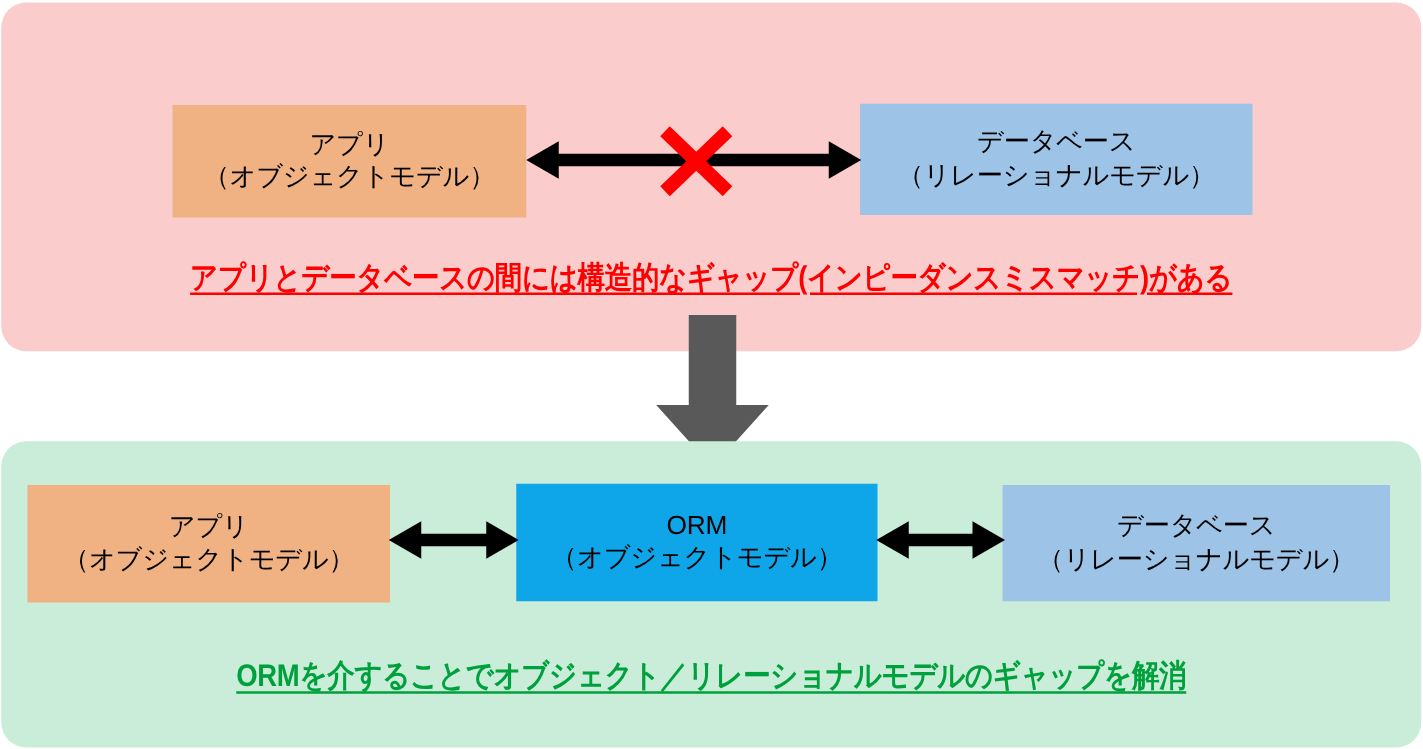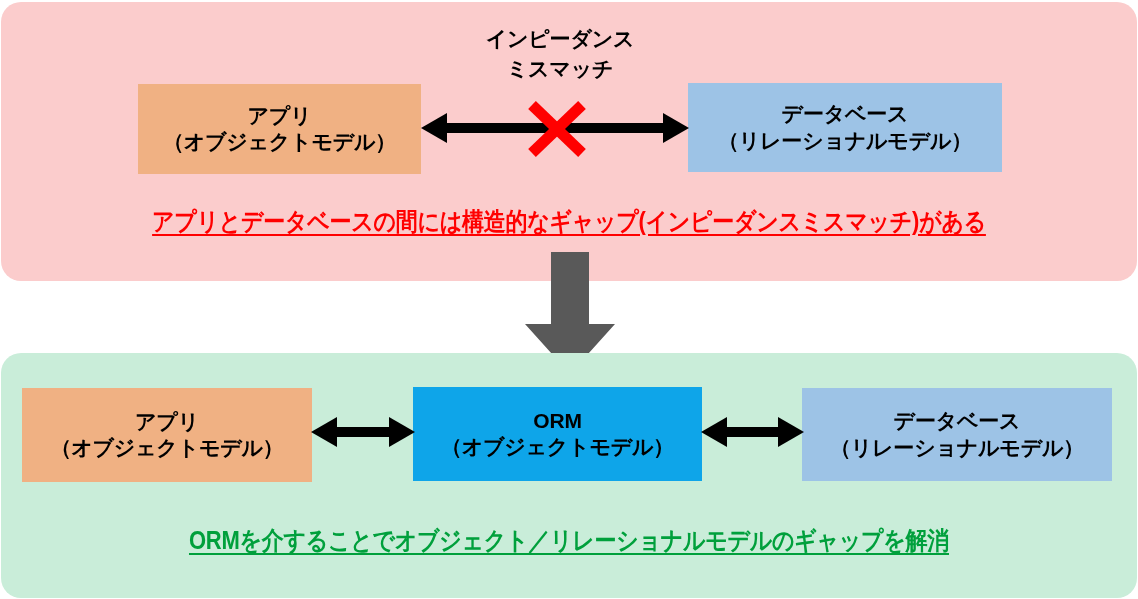"インピーダンス" div { html: <div> <span>インピーダンス</span> <span>ミスマッチ</span> </div> -> none }
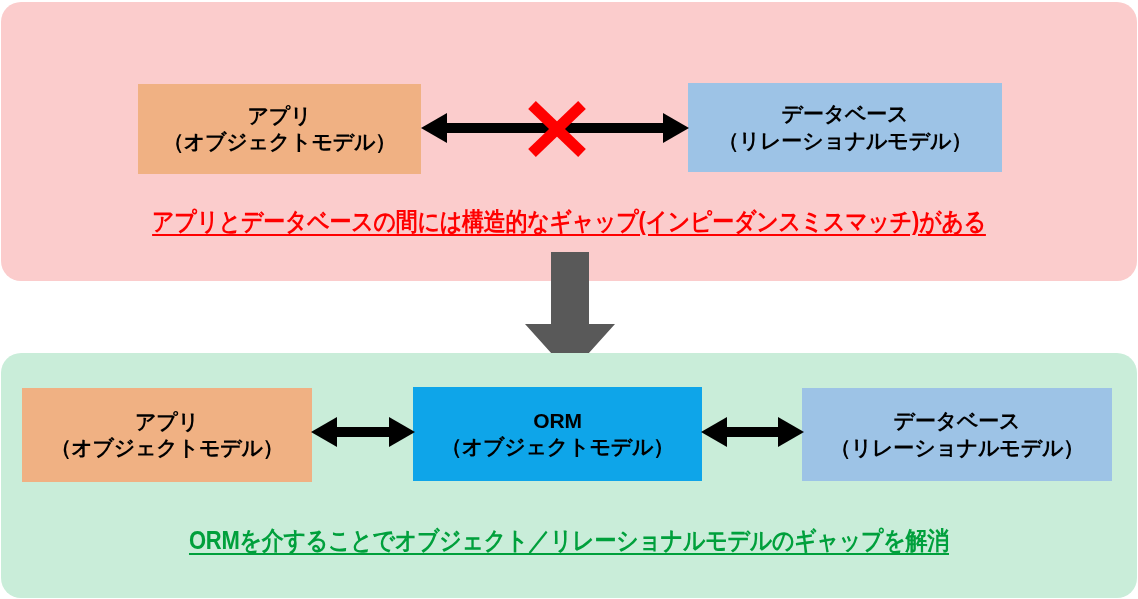"アプリ" .node-box { font-weight: 700 -> 400 }
